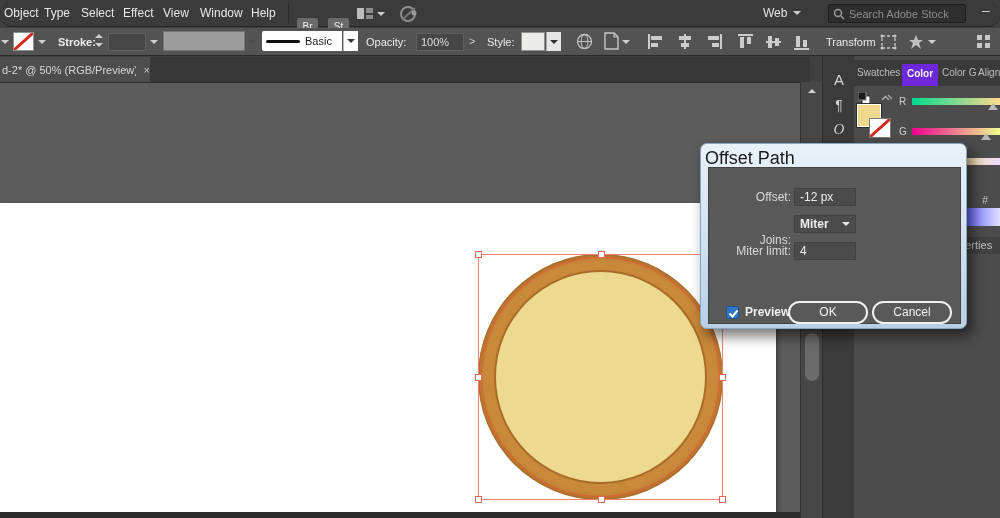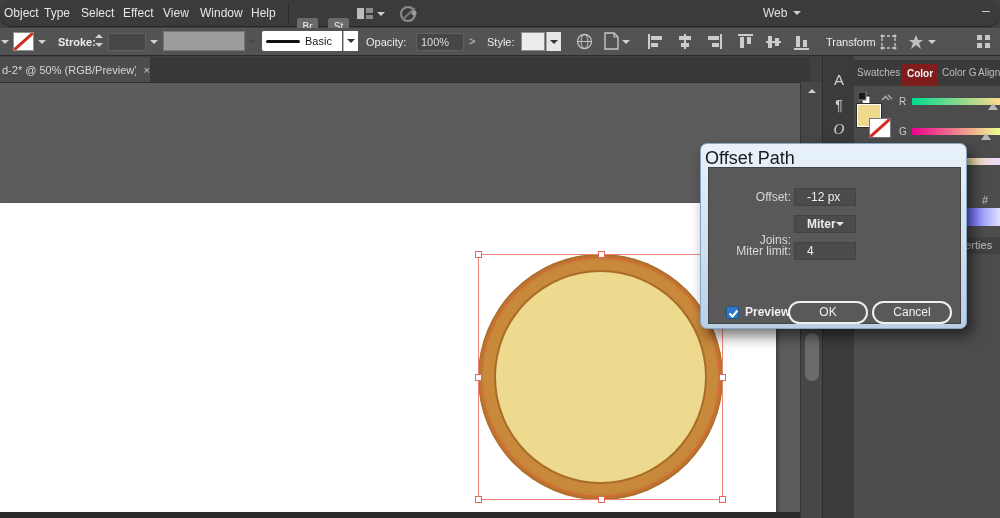"Search Adobe Stock" div.searchbox { html: none -> <div> <span> <svg> <circle></circle> <line></line> </svg> </span> <span>Search Adobe Stock</span> </div> }
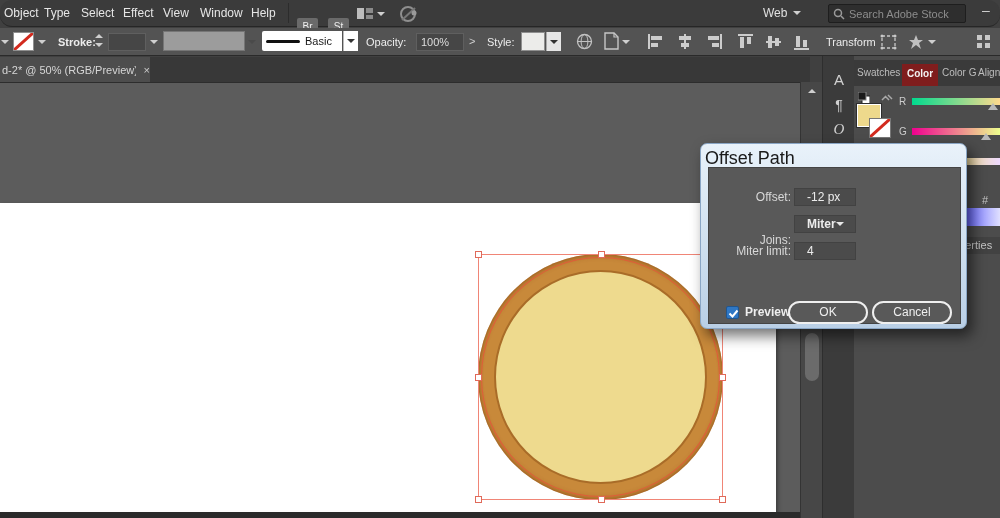"Color" .ptab.active { background: #7f1d1d -> #6d28d9 }
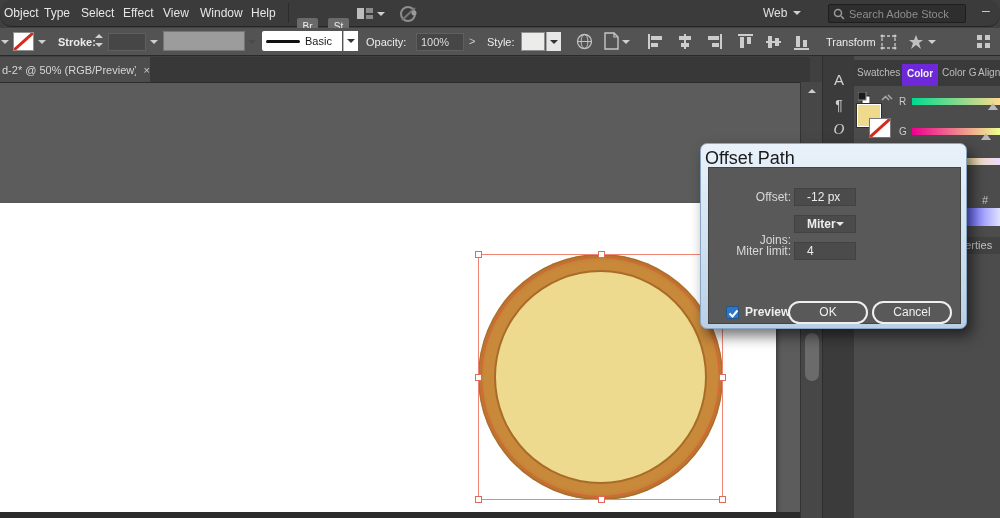"-12 px" .dlg-field { padding: 1px 12px -> 1px 5px }
